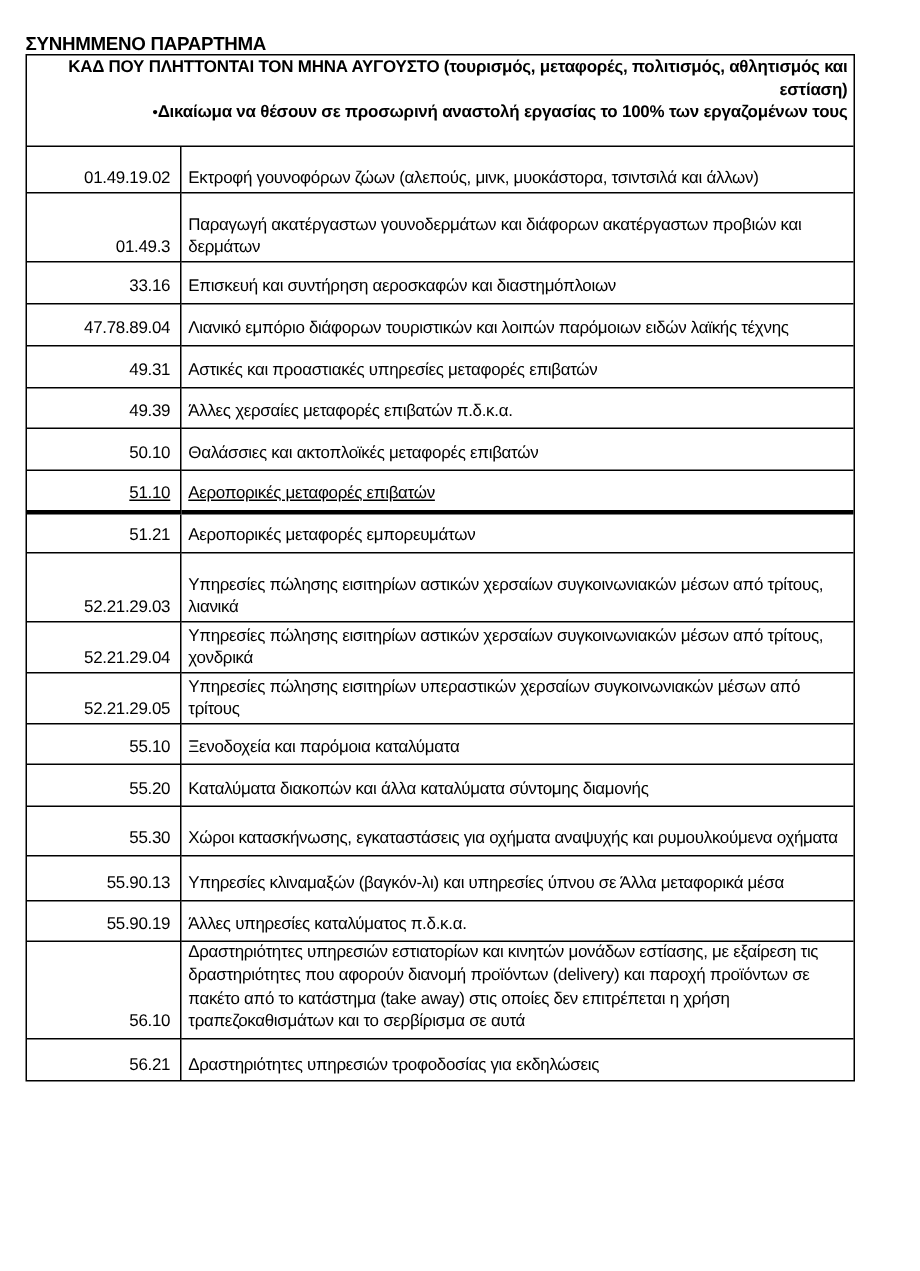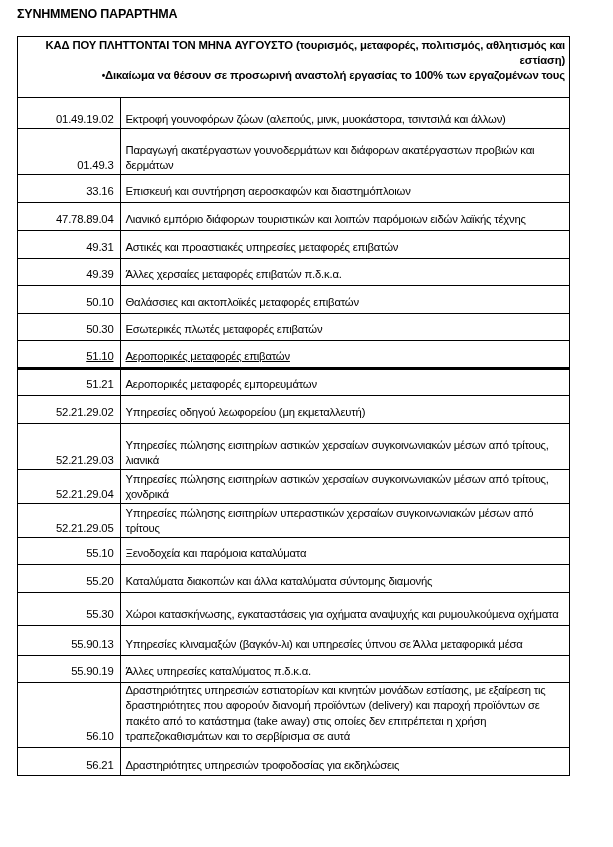"ΣΥΝΗΜΜΕΝΟ ΠΑΡΑΡΤΗΜΑ" .doc-title { top: 7px -> 22px }
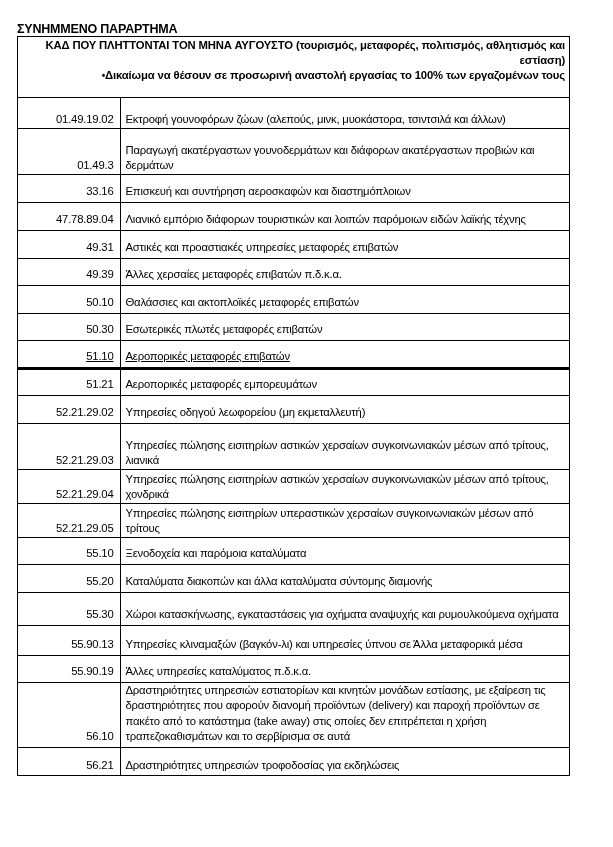"50.30" tr.pad-b { html: <tr> <td>50.30</td> <td>Εσωτερικές πλωτές μεταφορές επιβατών</td> </tr> -> none }
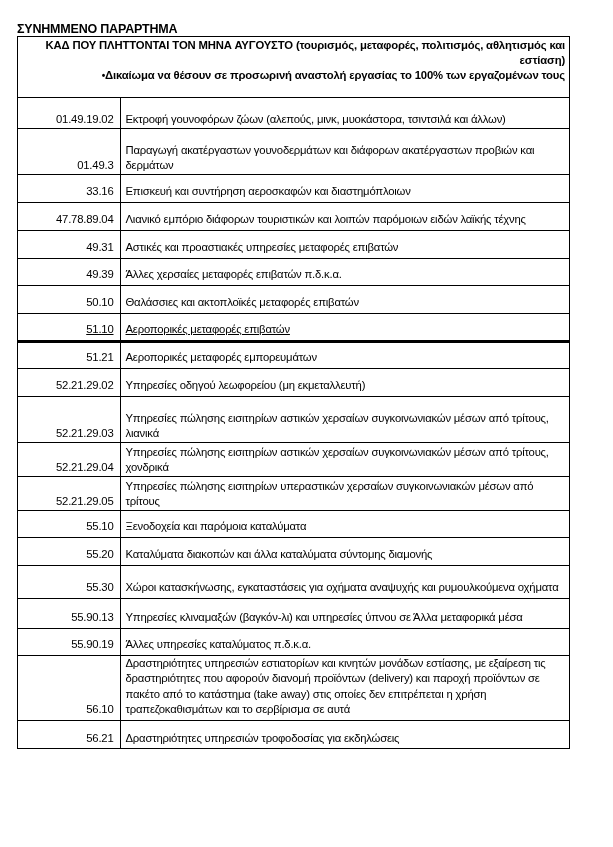"52.21.29.02" tr.pad-b { html: <tr> <td>52.21.29.02</td> <td>Υπηρεσίες οδηγού λεωφορείου (μη εκμεταλλευτή)</td> </tr> -> none }
